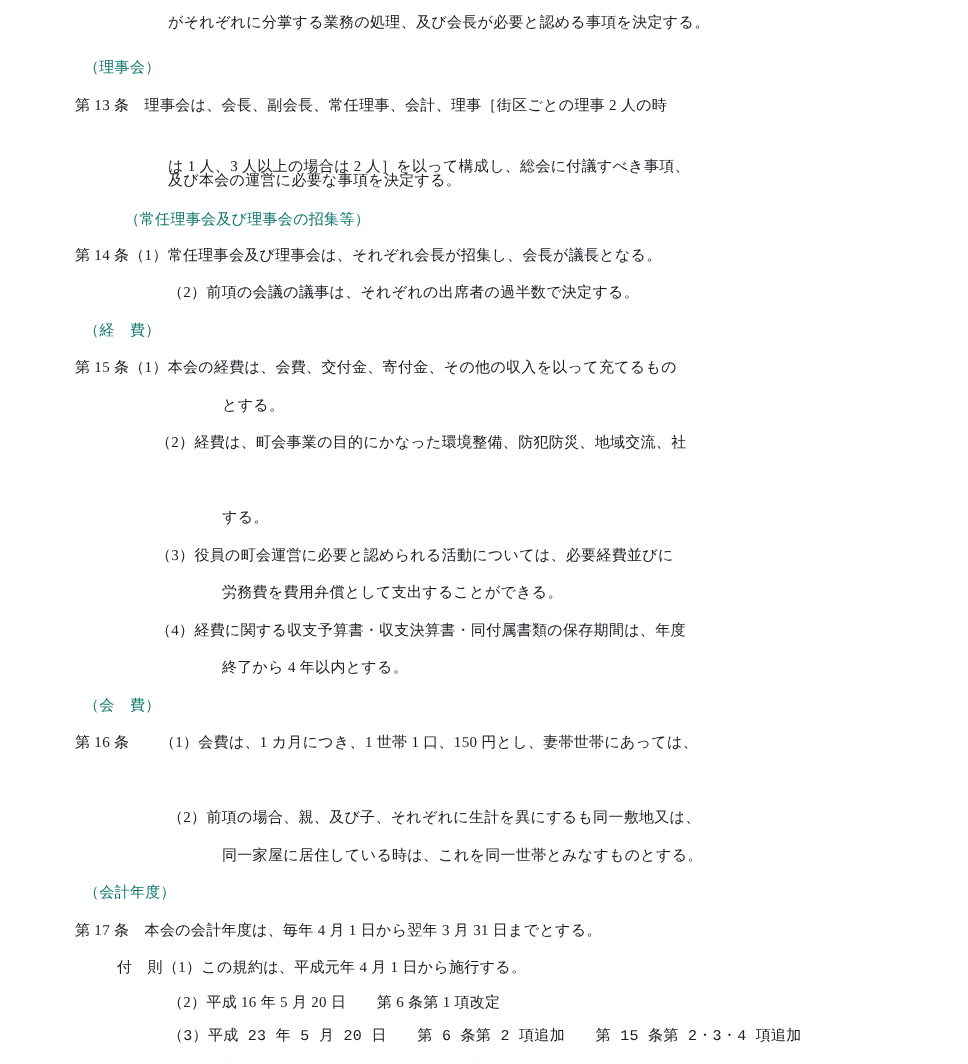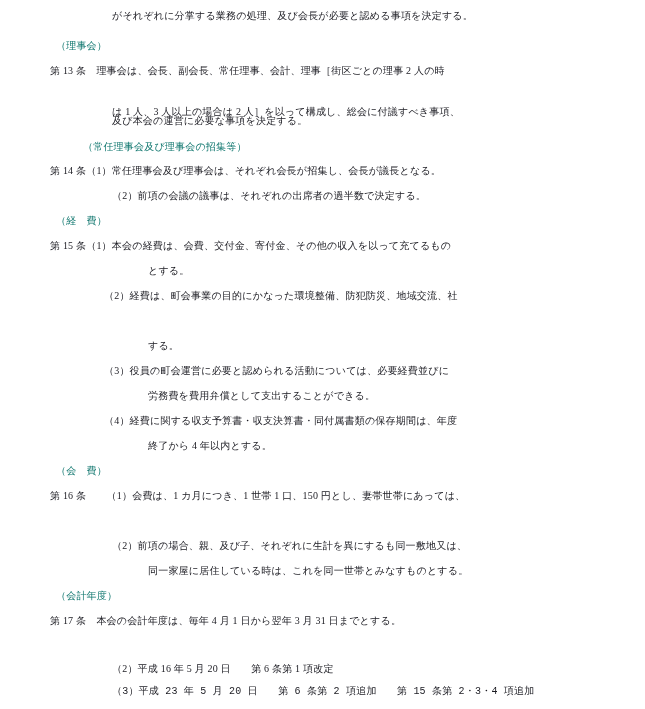"付 則（1）この規約は、平成元年 4 月 1" div.line { html: none -> <div>付 則（1）この規約は、平成元年 4 月 1 日から施行する。</div> }
